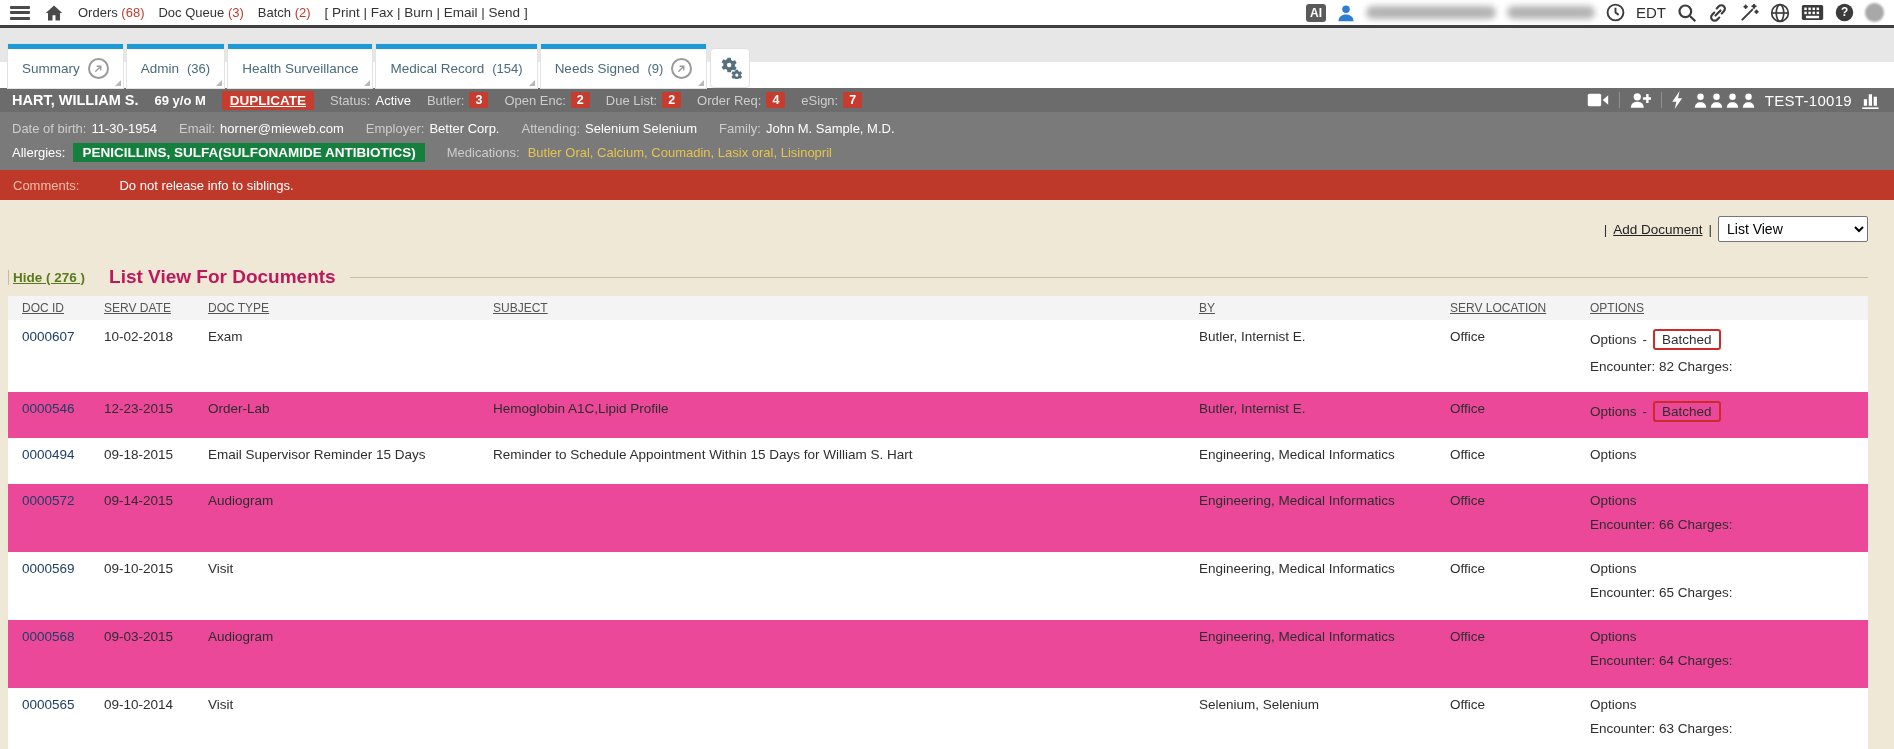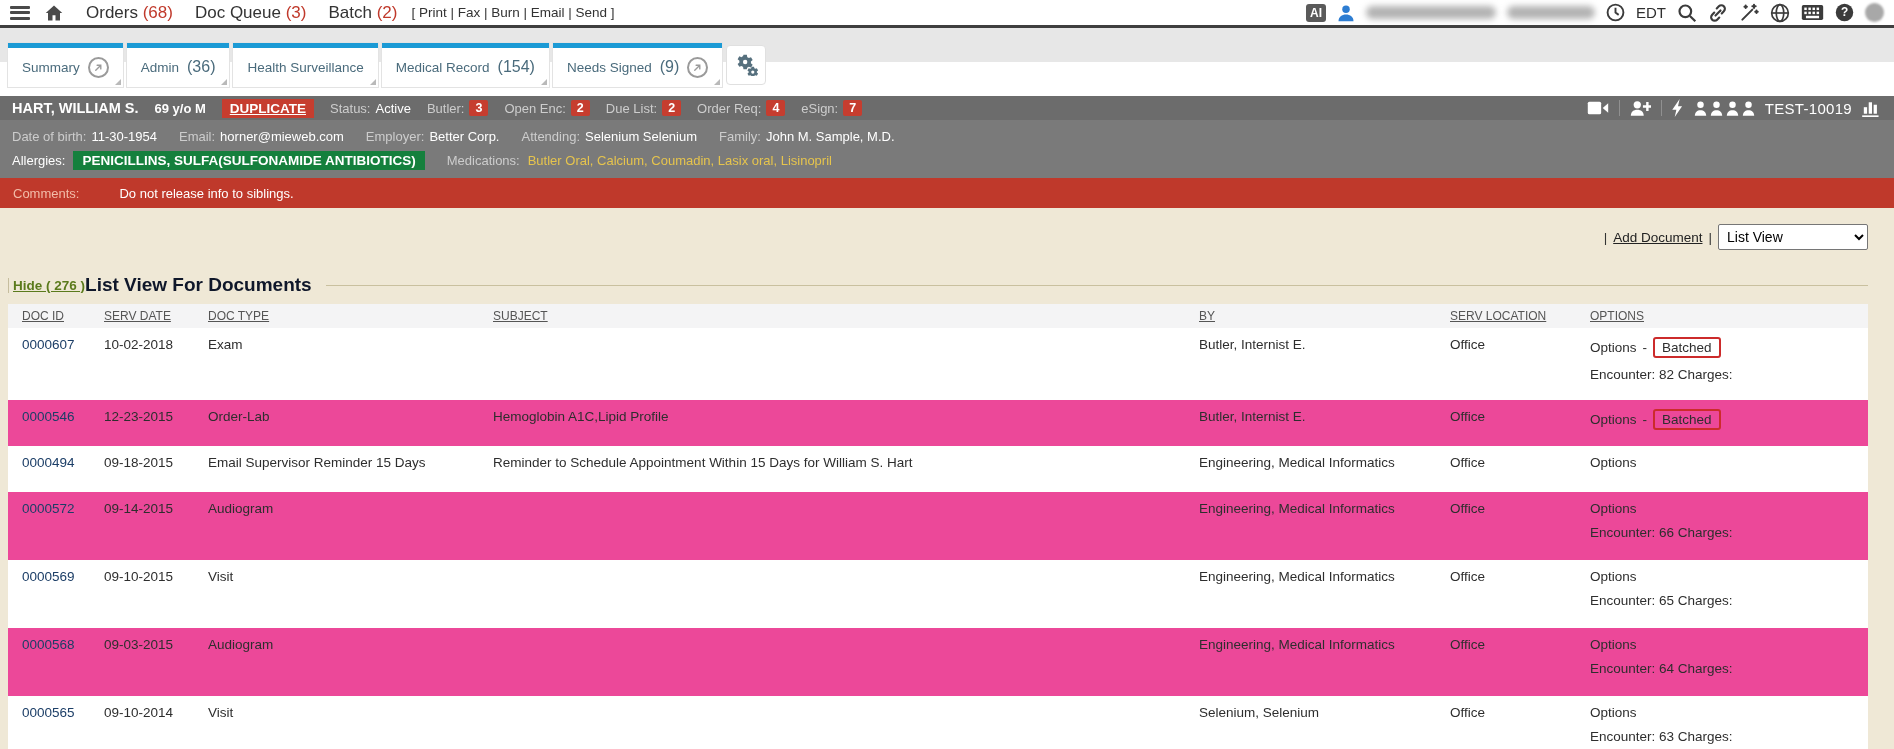"Orders (68)" .menu-item { font-size: 17px -> 13px; margin-left: 8px -> none }
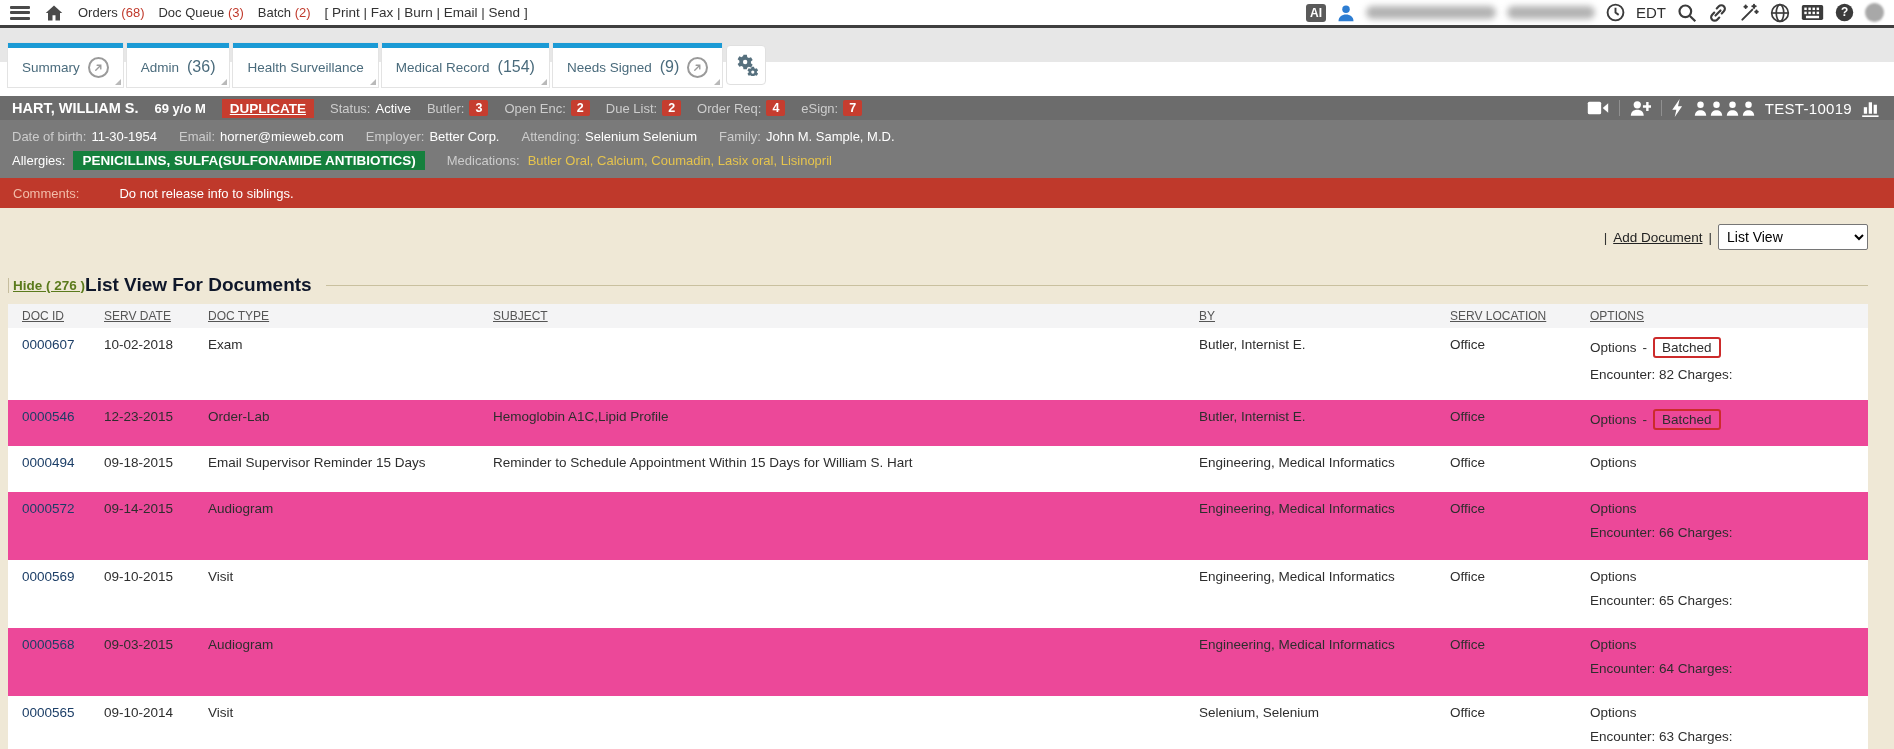"Summary" .tabstrip { align-items: center -> flex-end; height: 68px -> 60px }
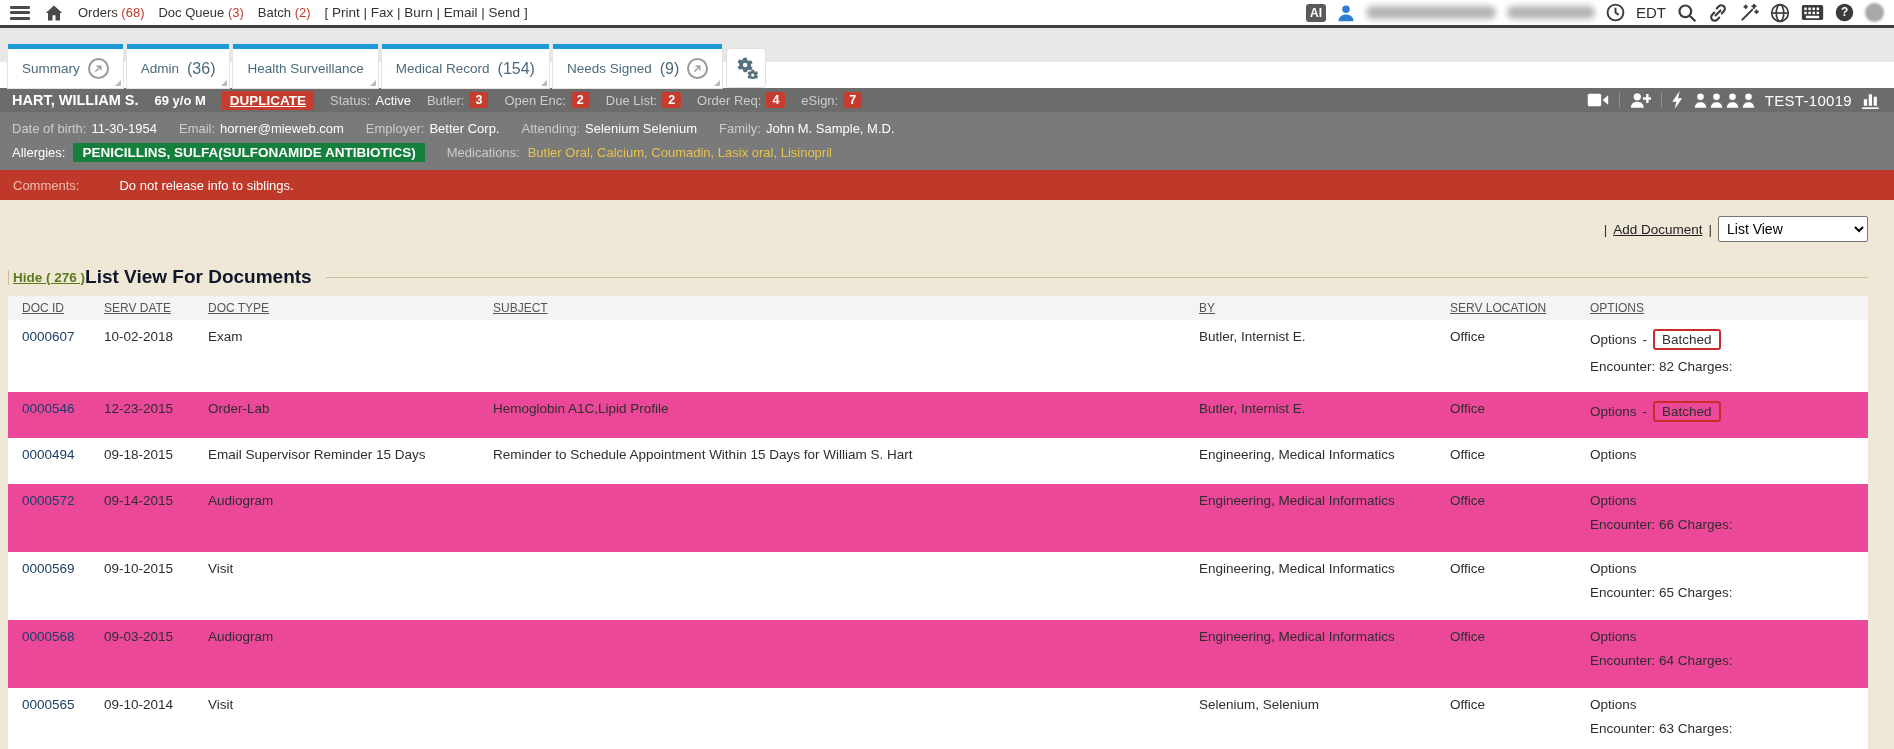"(36)" .tab .cnt { font-size: 16px -> 13px }
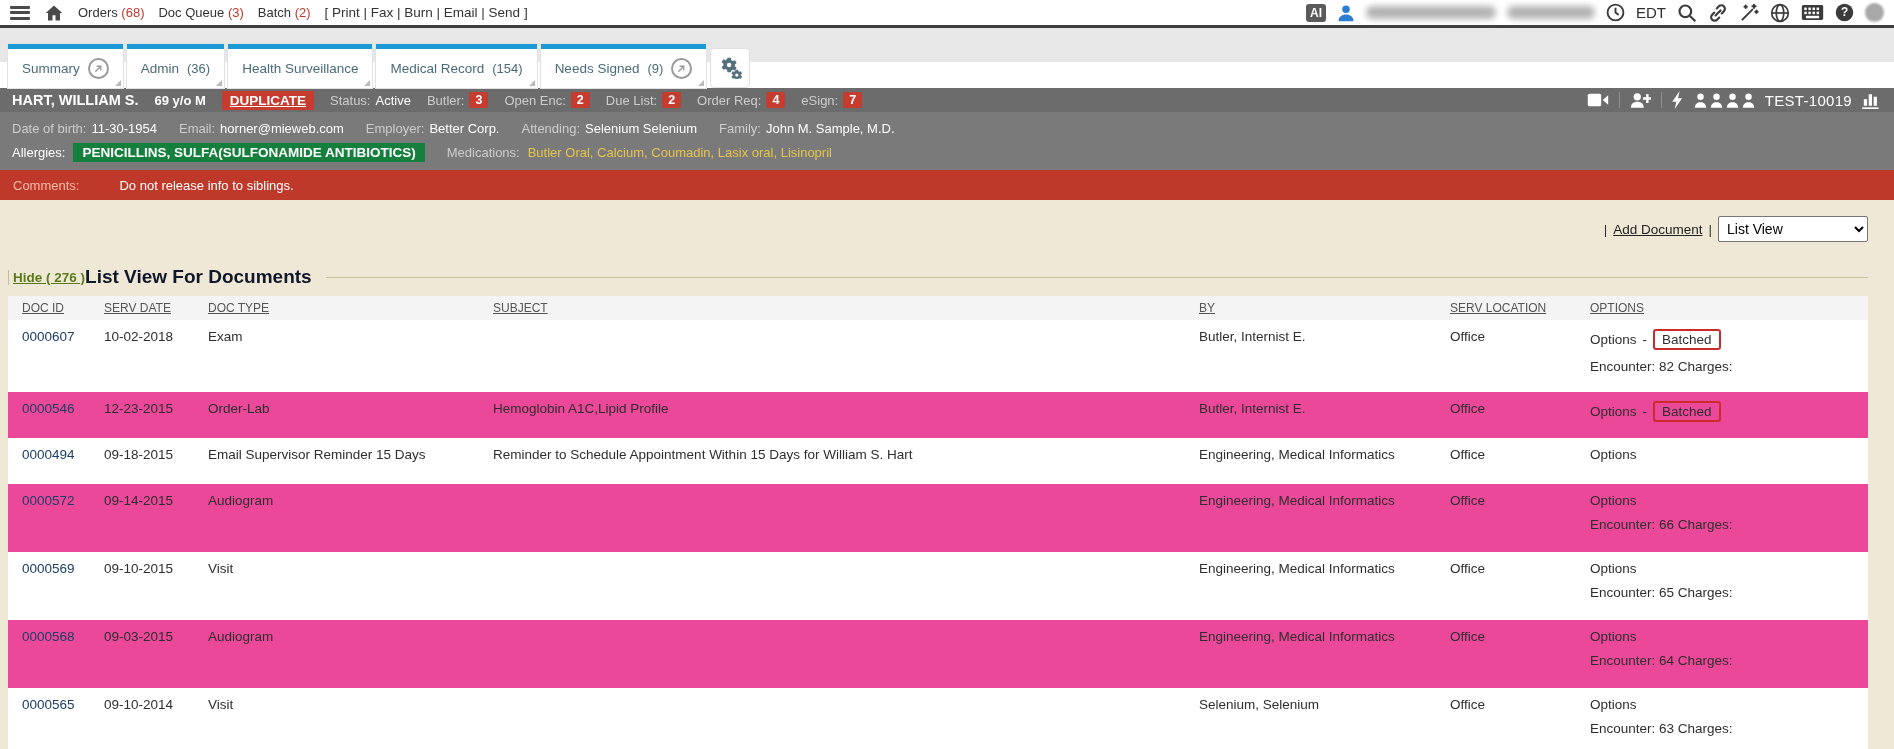"List View For Documents" .section-title { color: #0f172a -> #be185d; margin-left: 0 -> 24px }
